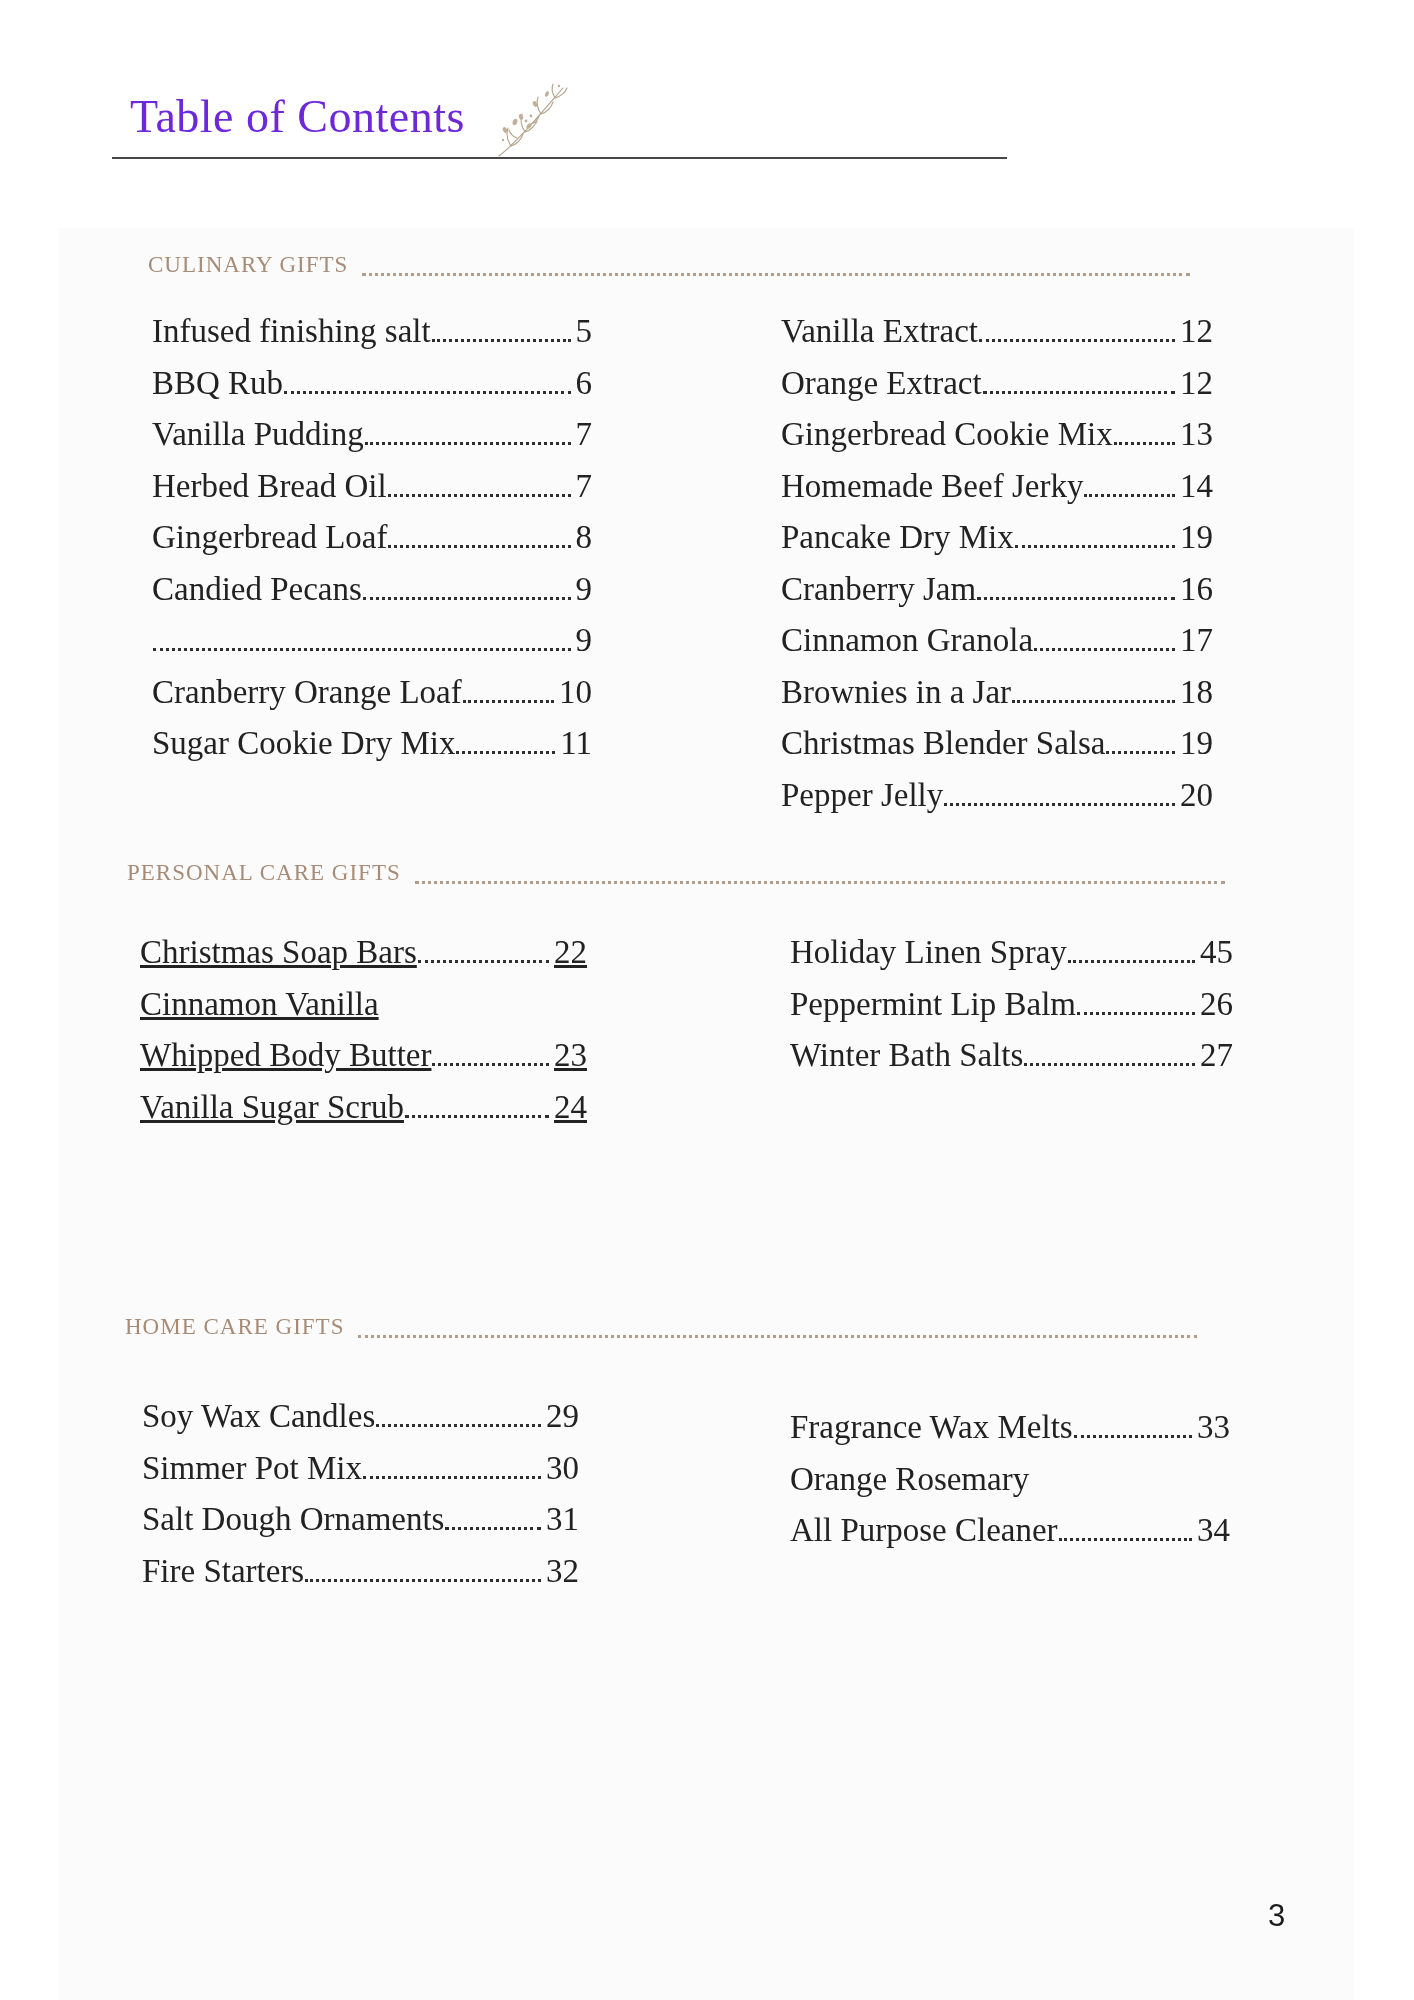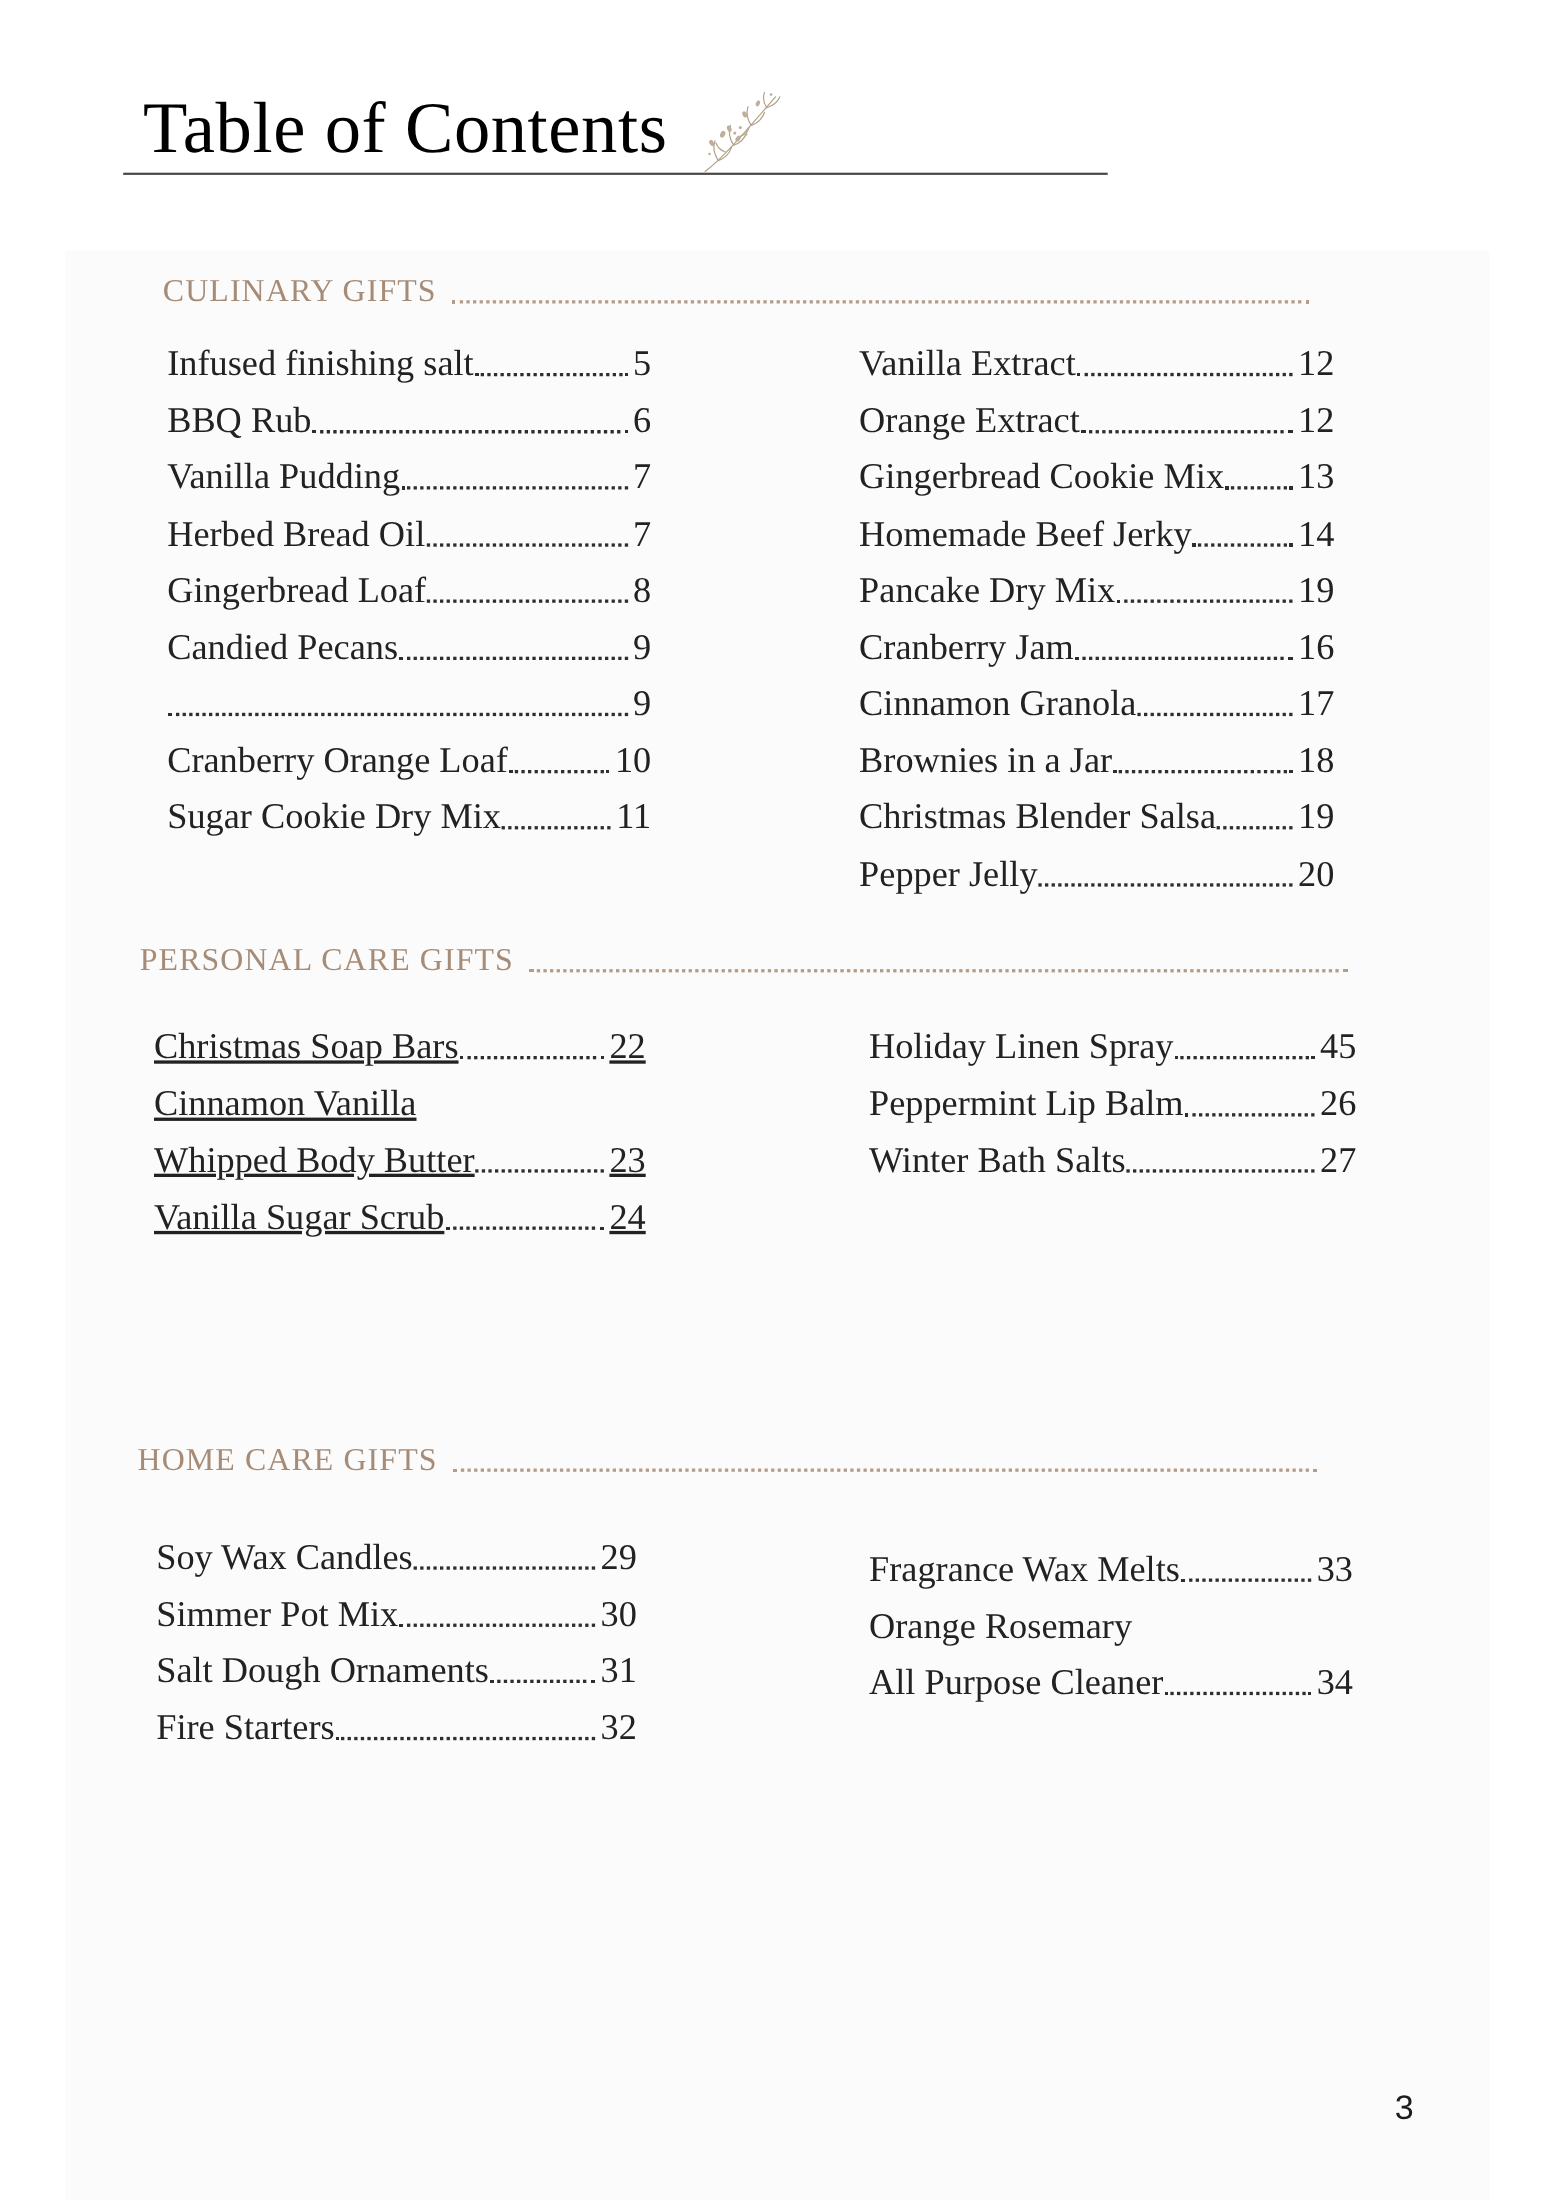"Table of Contents" .title { color: #000000 -> #6d28d9; font-size: 66px -> 46px }
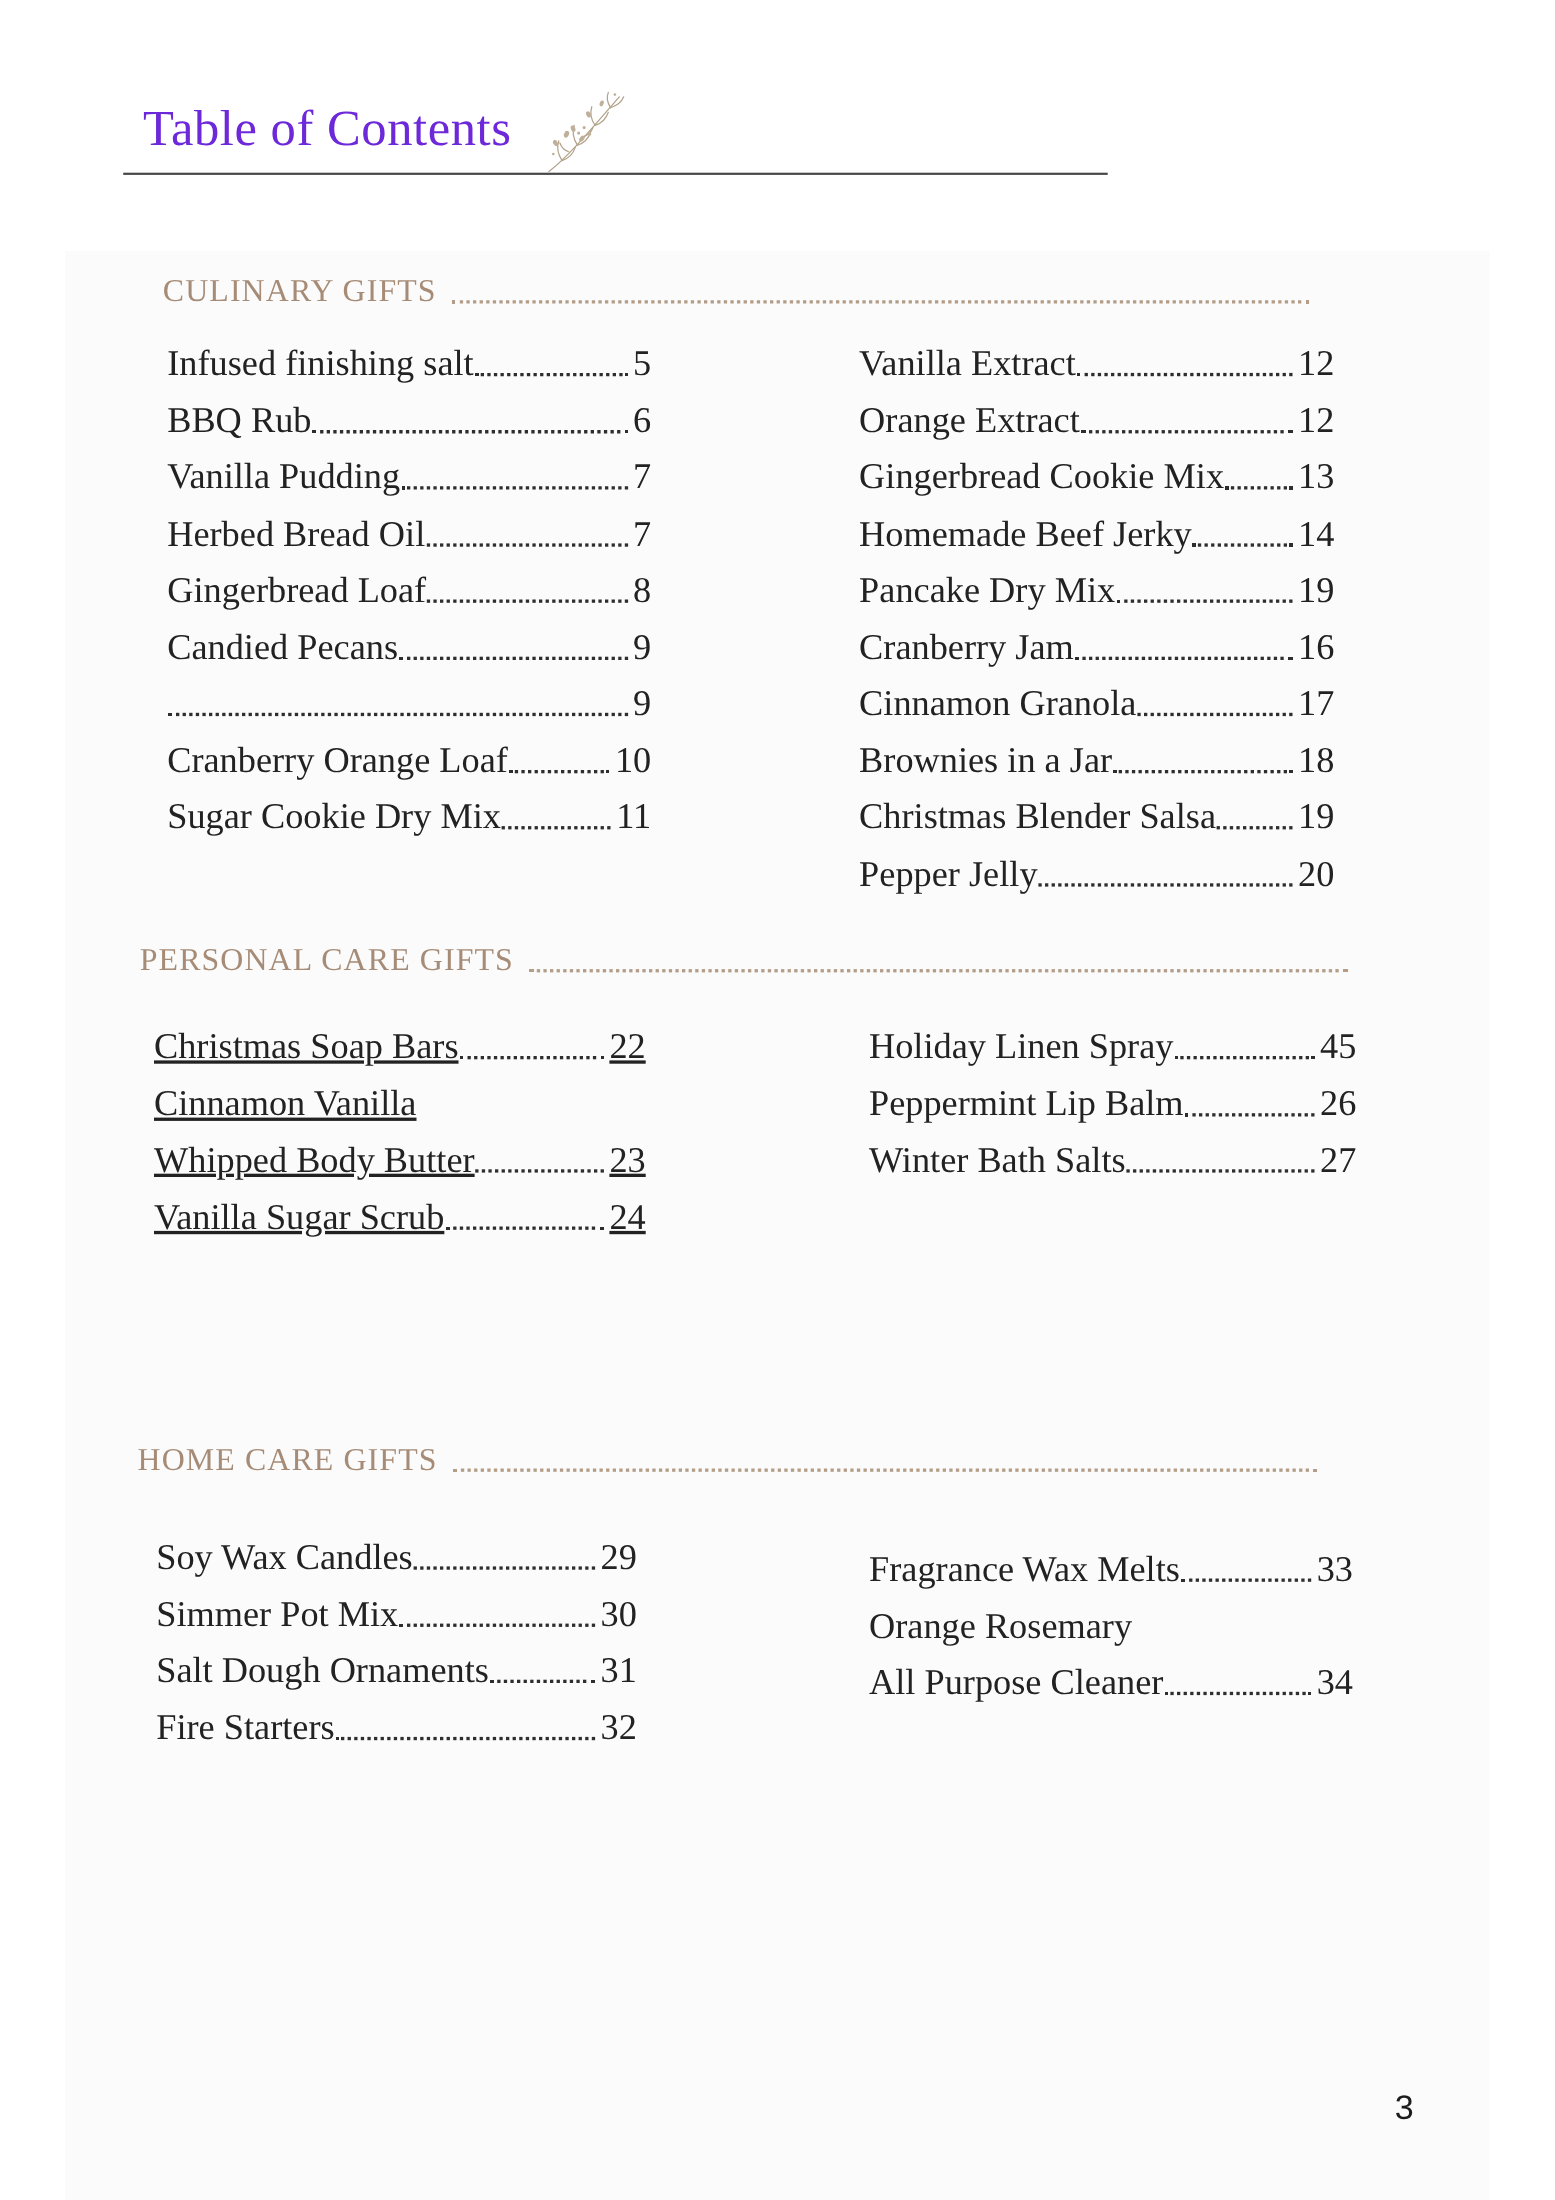"CULINARY GIFTS" .sec-header { font-size: 29px -> 23px }
